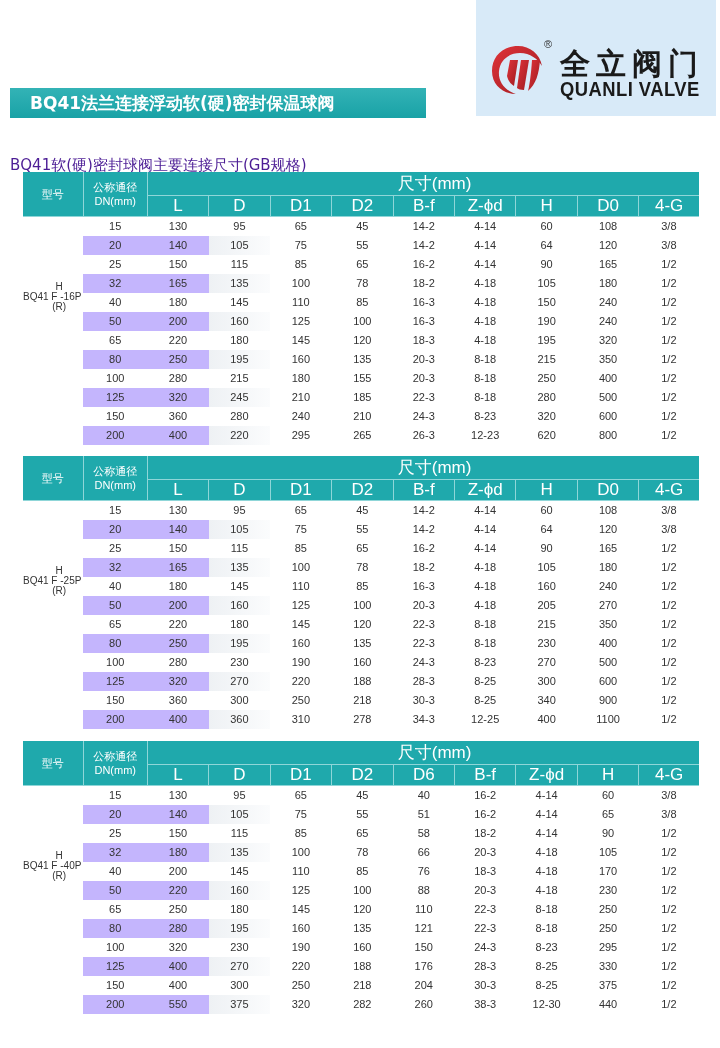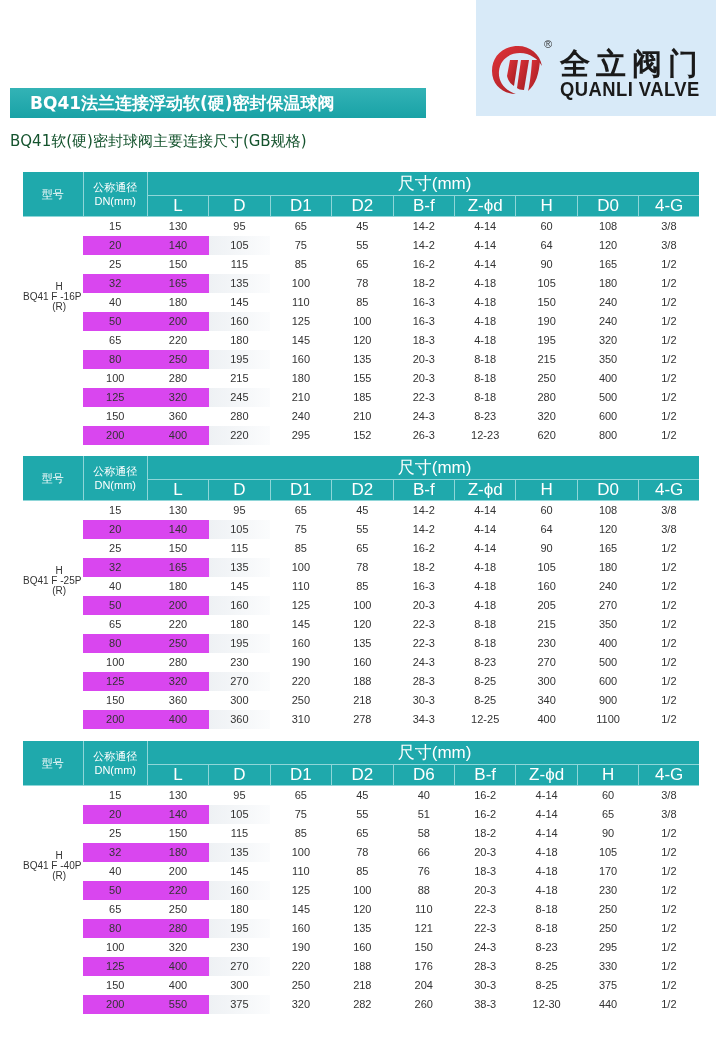"BQ41软(硬)密封球阀主要连接尺寸(GB规格)" .subtitle { color: #14532d -> #4c1d95; top: 132px -> 156px }
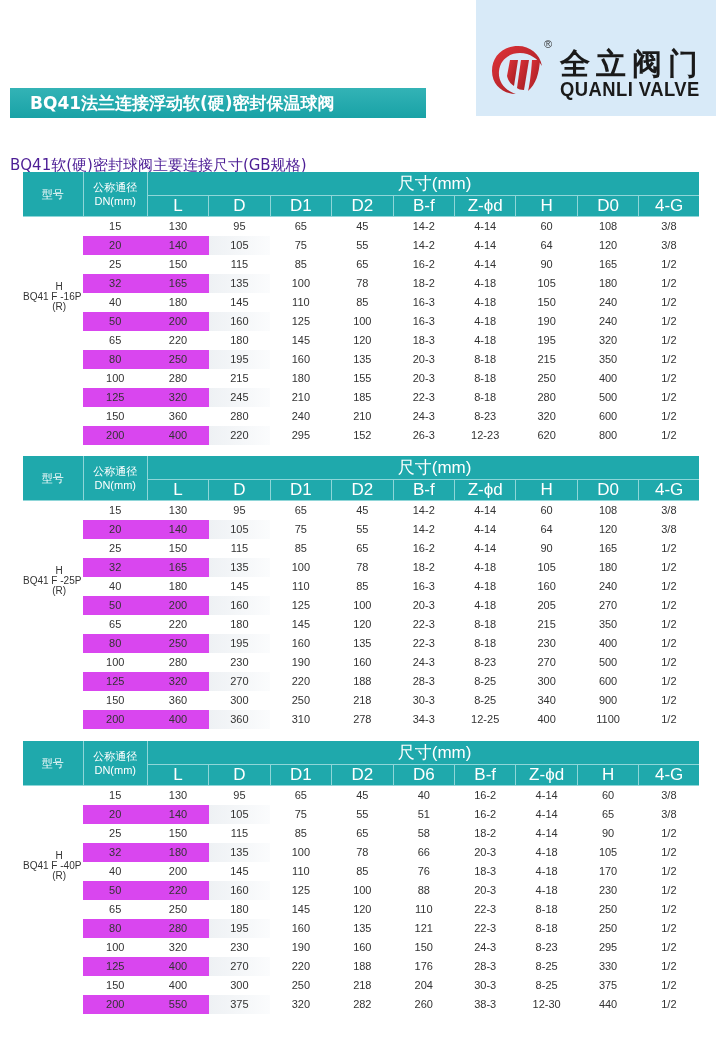"20" .spec-table tr.shaded td.dn, .spec-table tr.shaded td.c-L { background: #d946ef -> #c4b5fd }
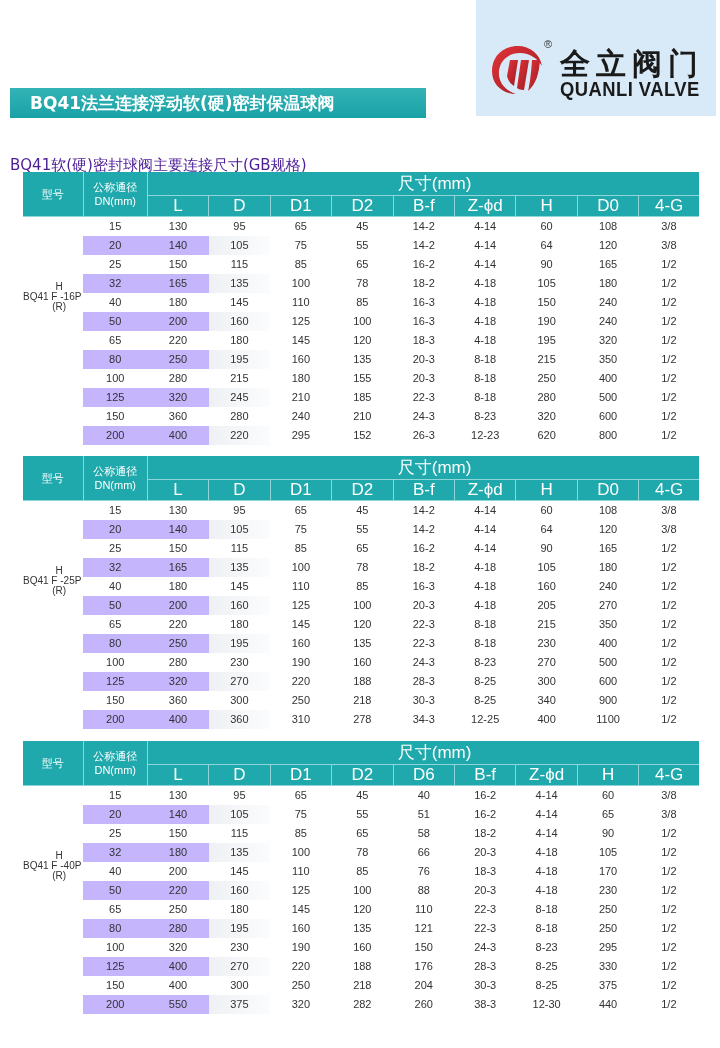"152" td { text: 152 -> 265 }
